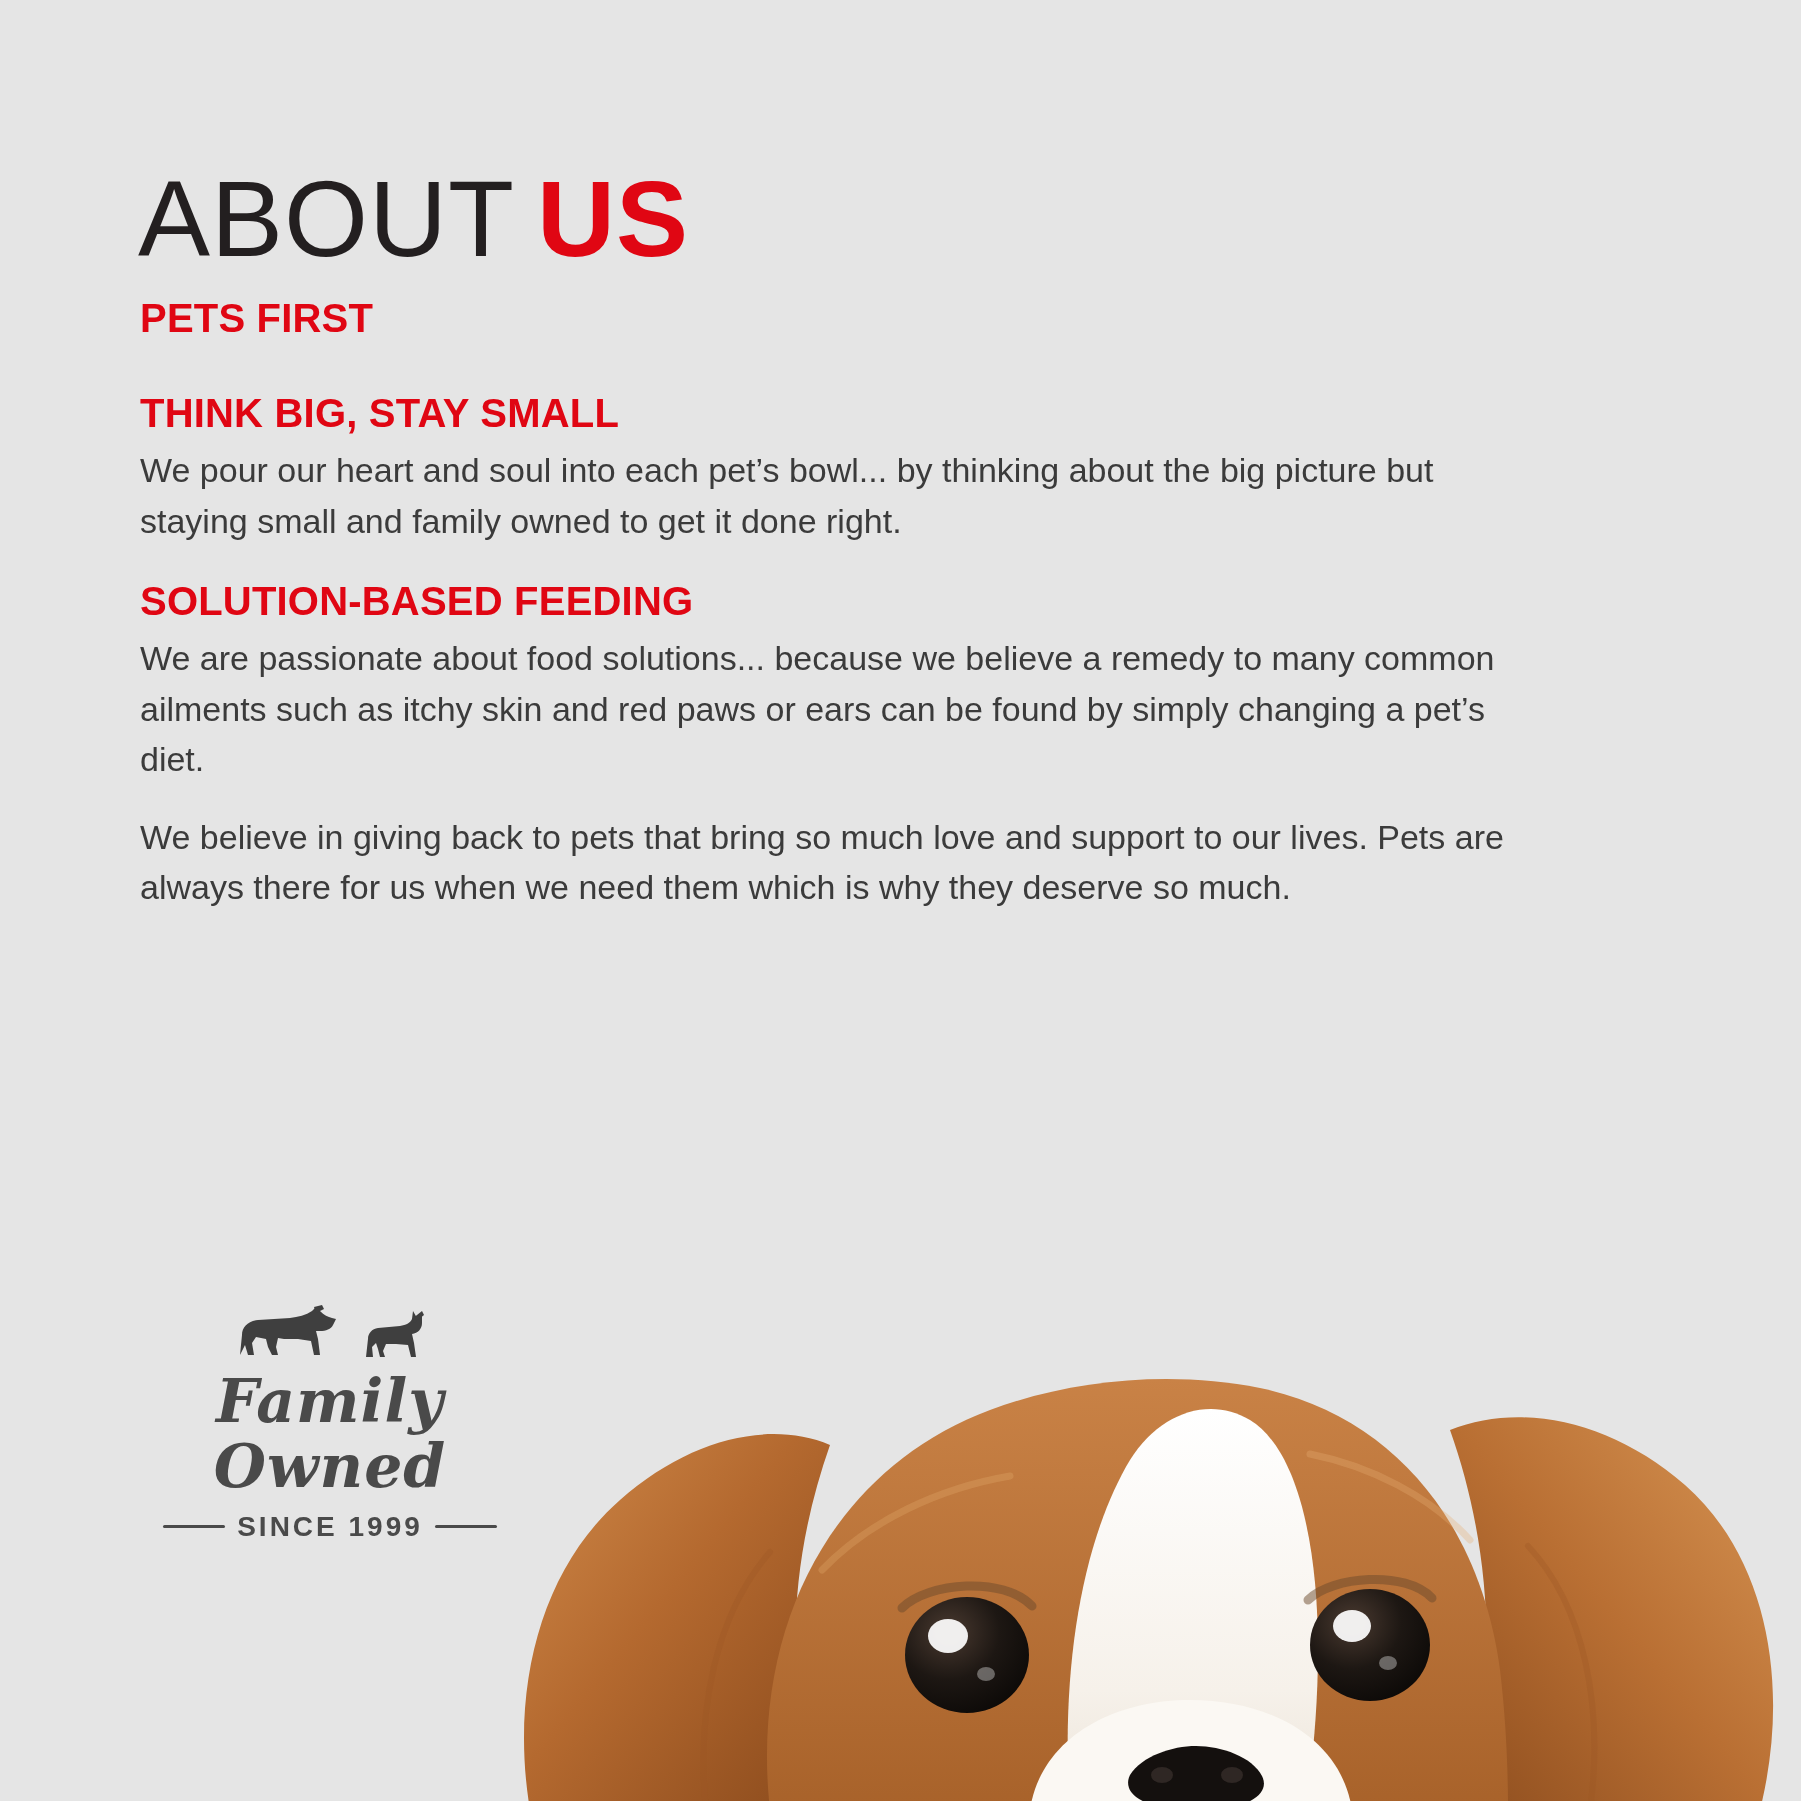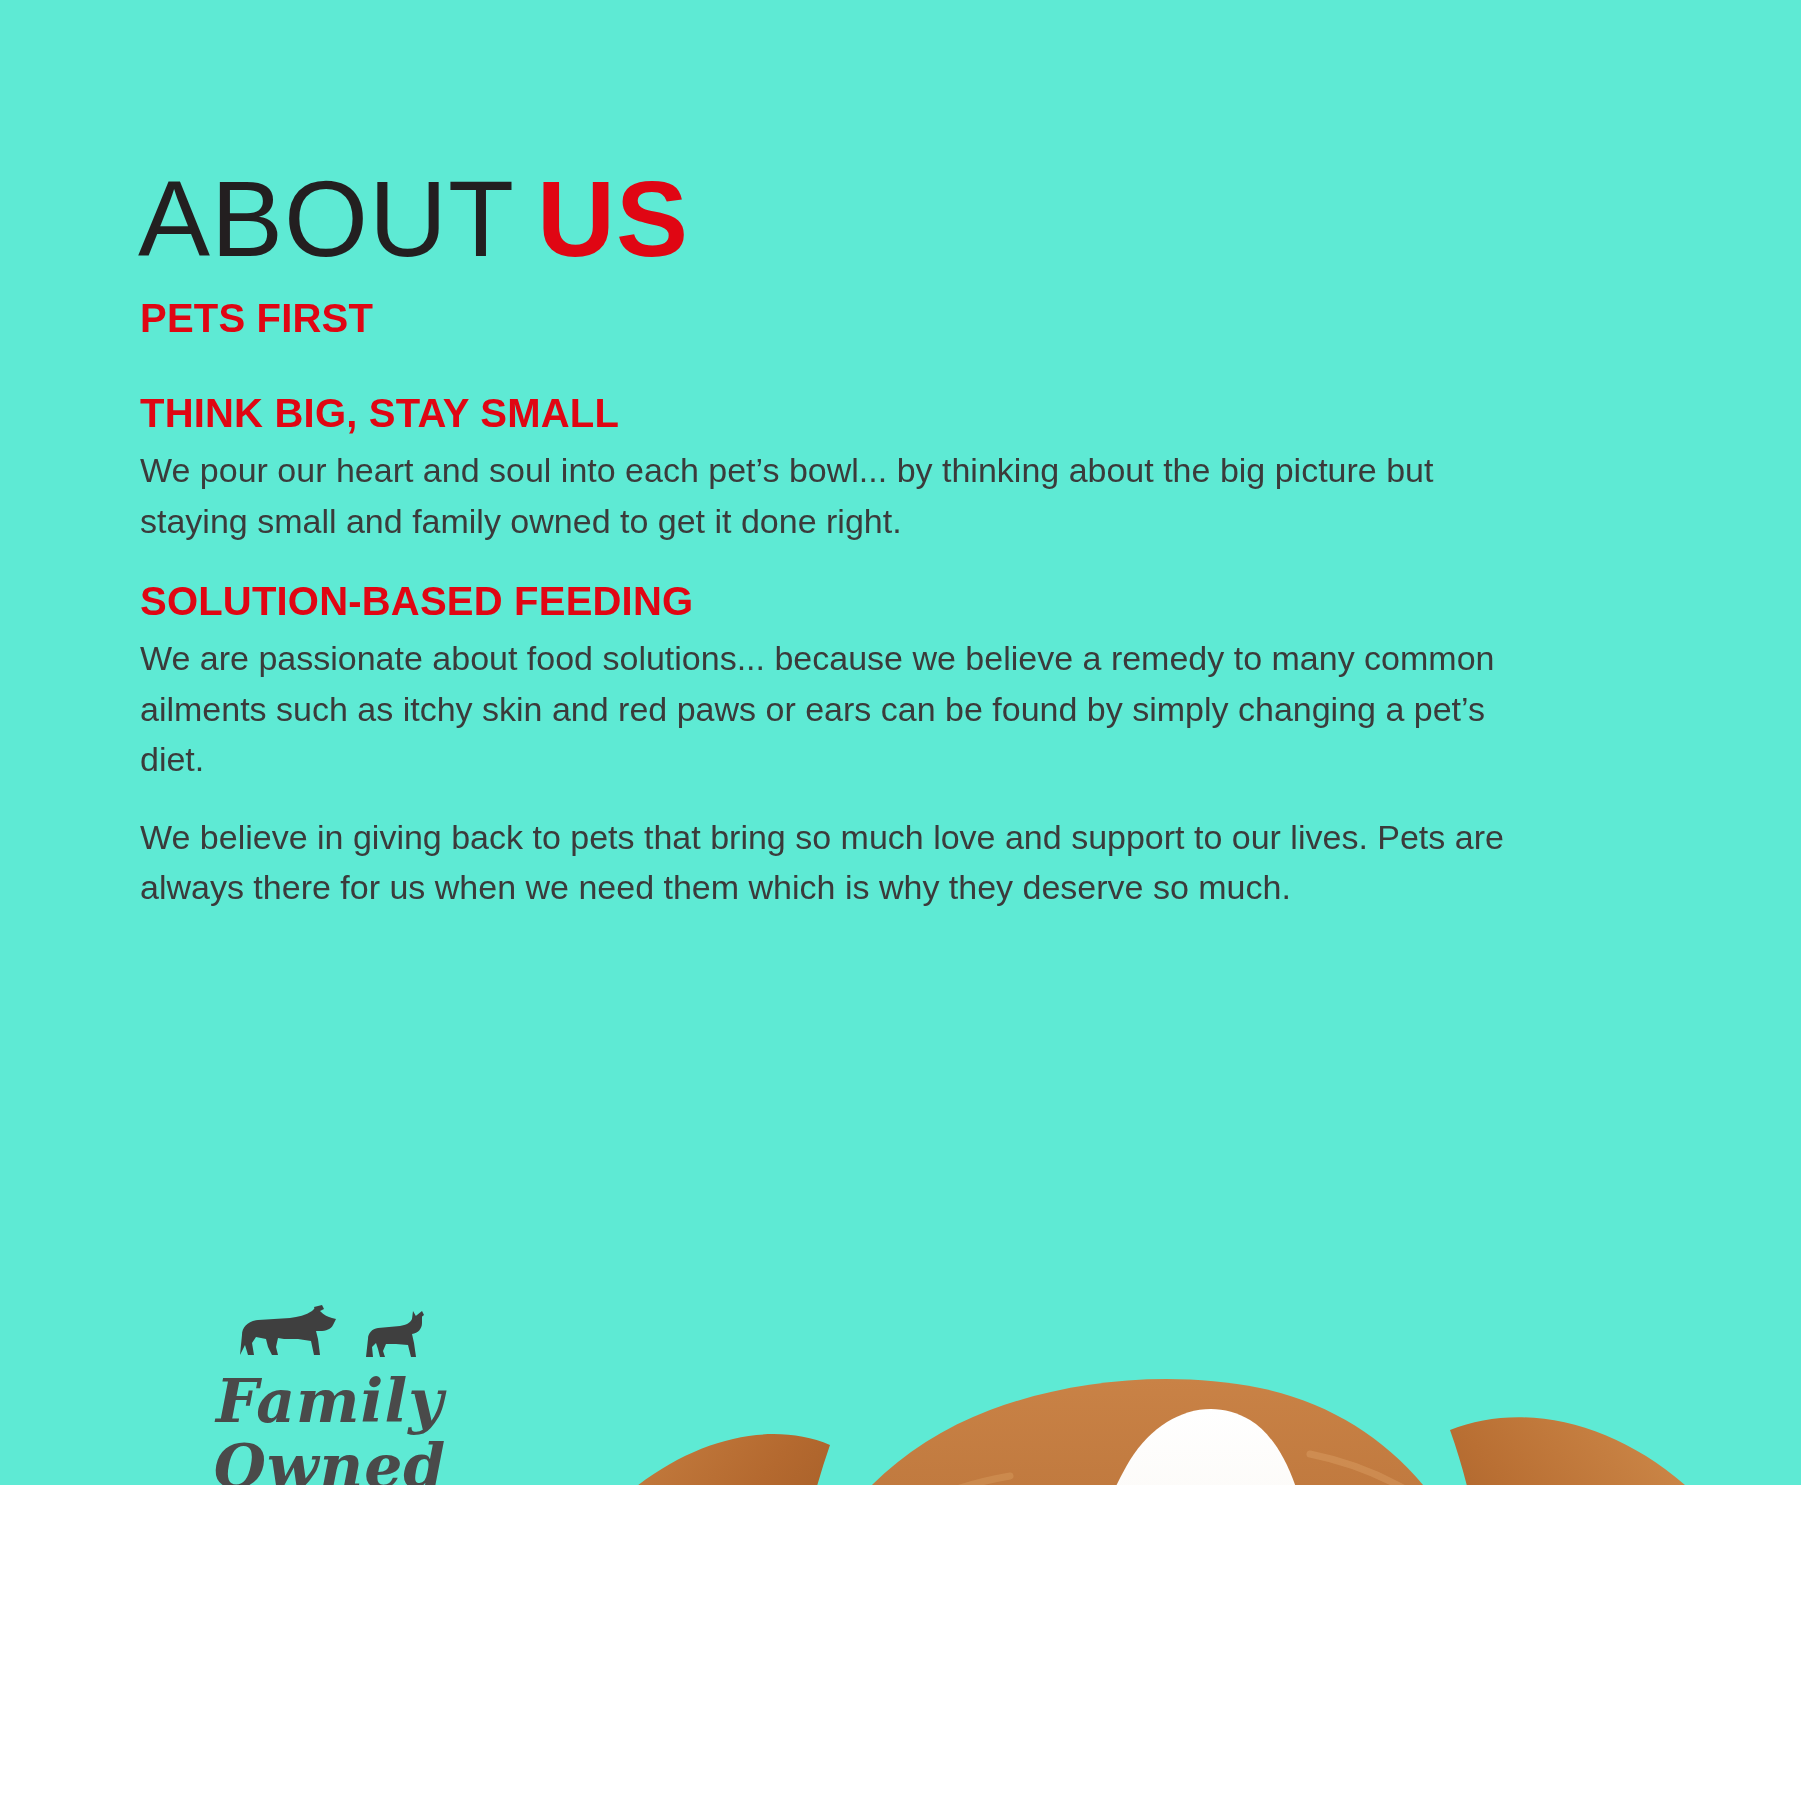"ABOUT US" .page { background: #5eead4 -> #e5e5e5; height: 1485px -> 1801px }
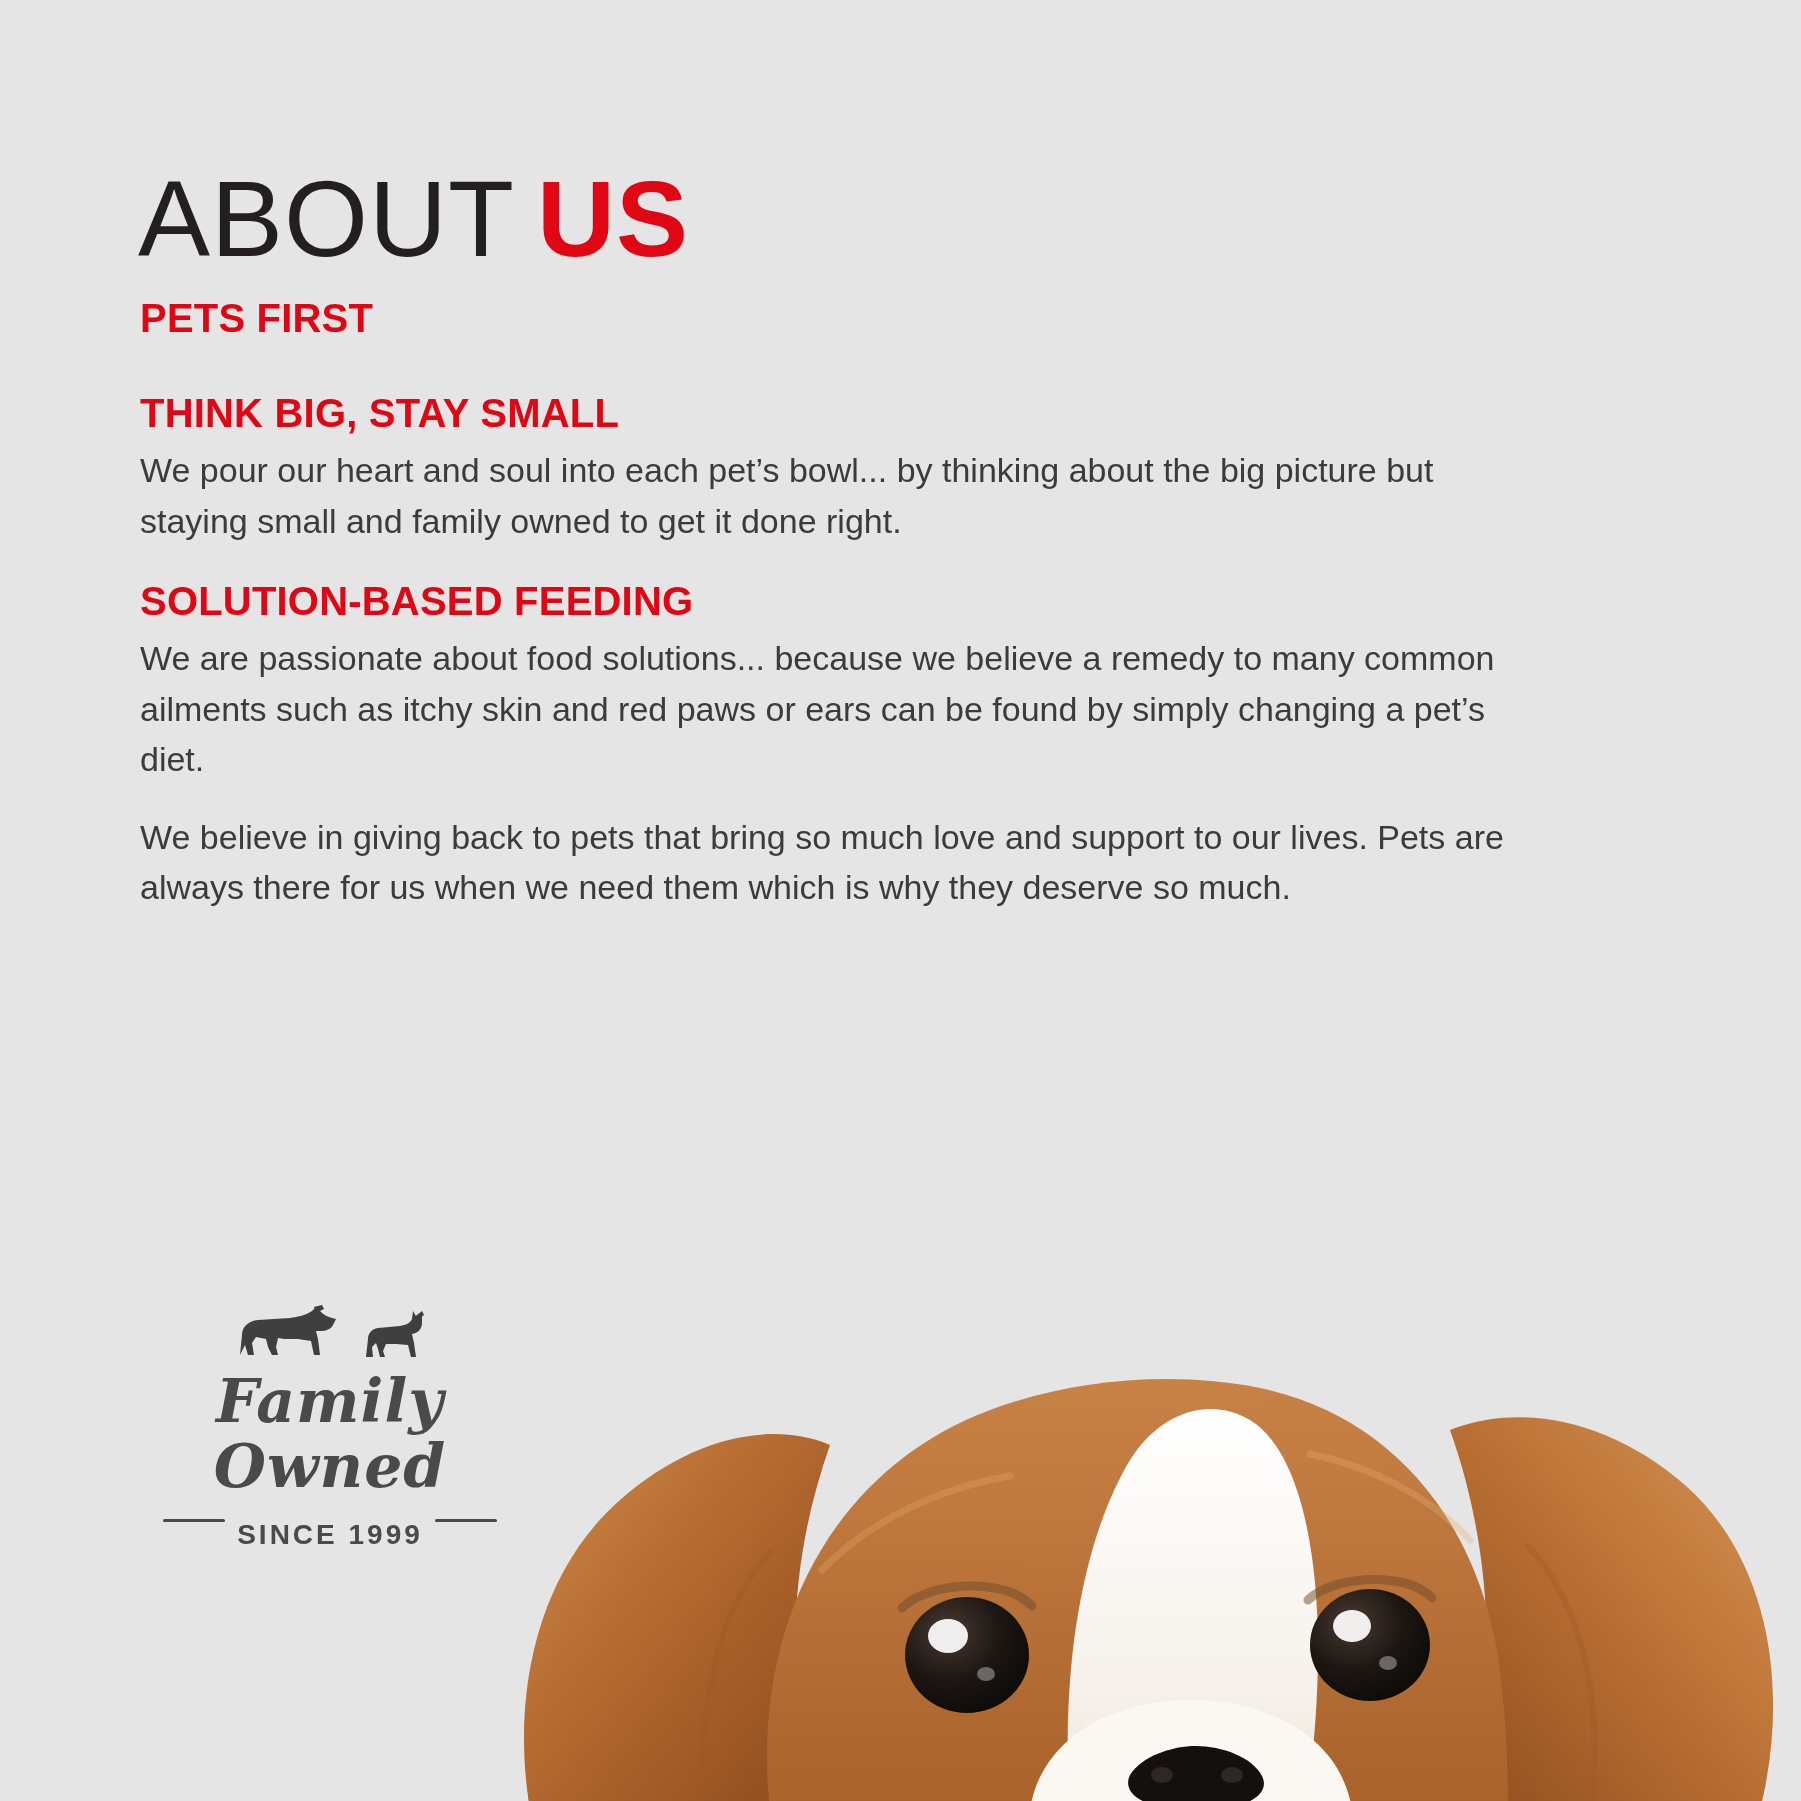"SINCE 1999" .badge .since { align-items: flex-start -> center; margin-top: 20px -> 12px }
